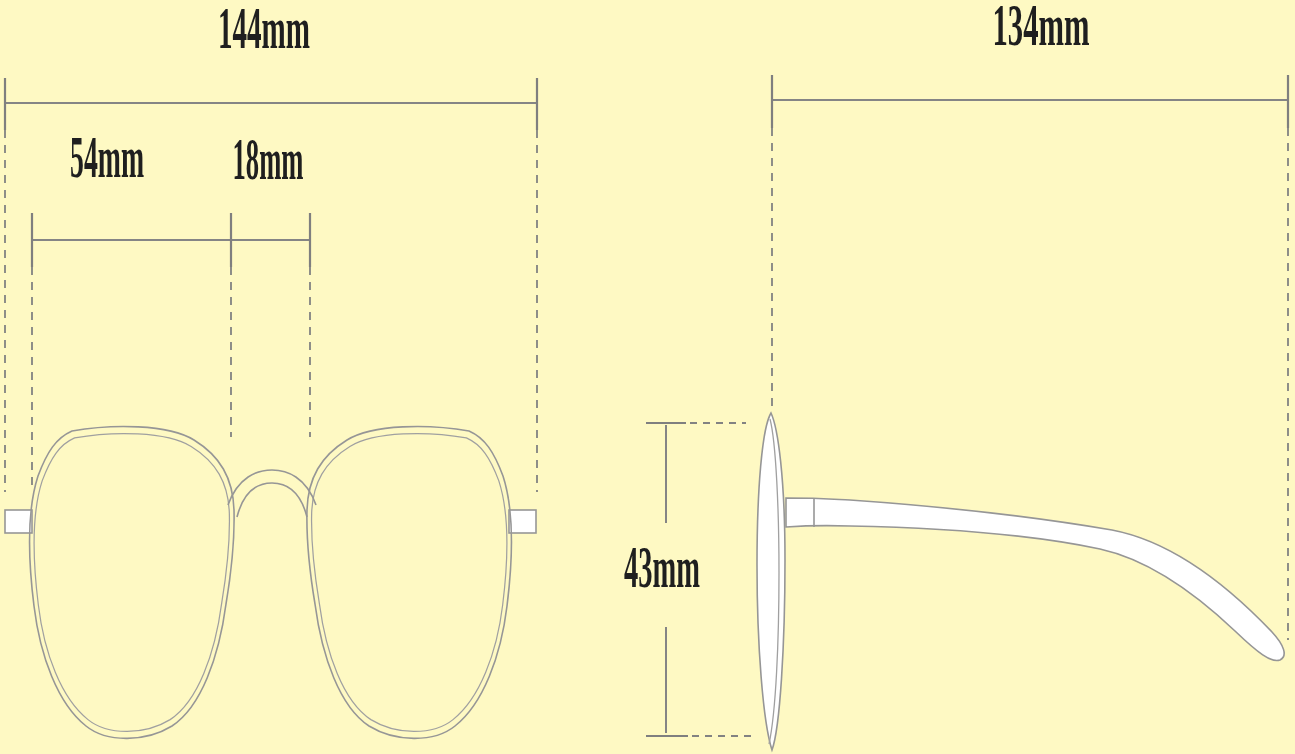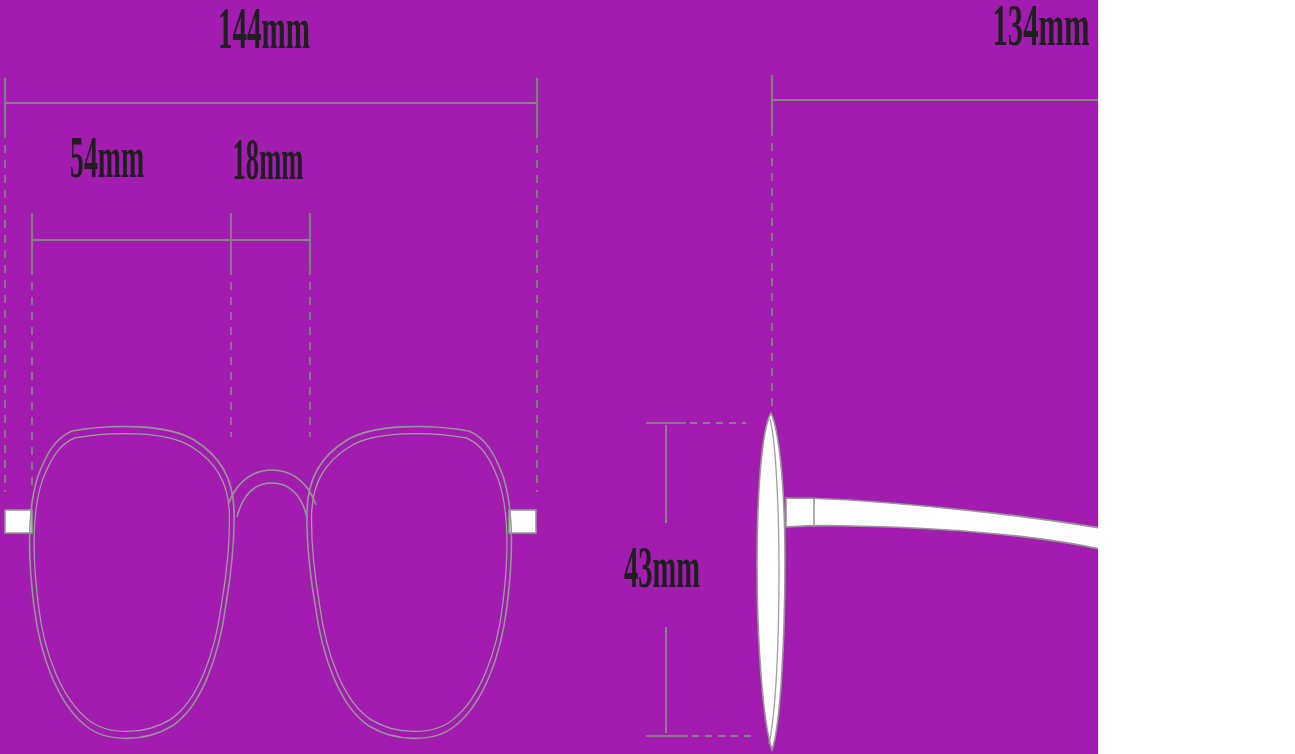"144mm" .canvas { background: #a21caf -> #fef9c3; width: 1098px -> 1295px }
